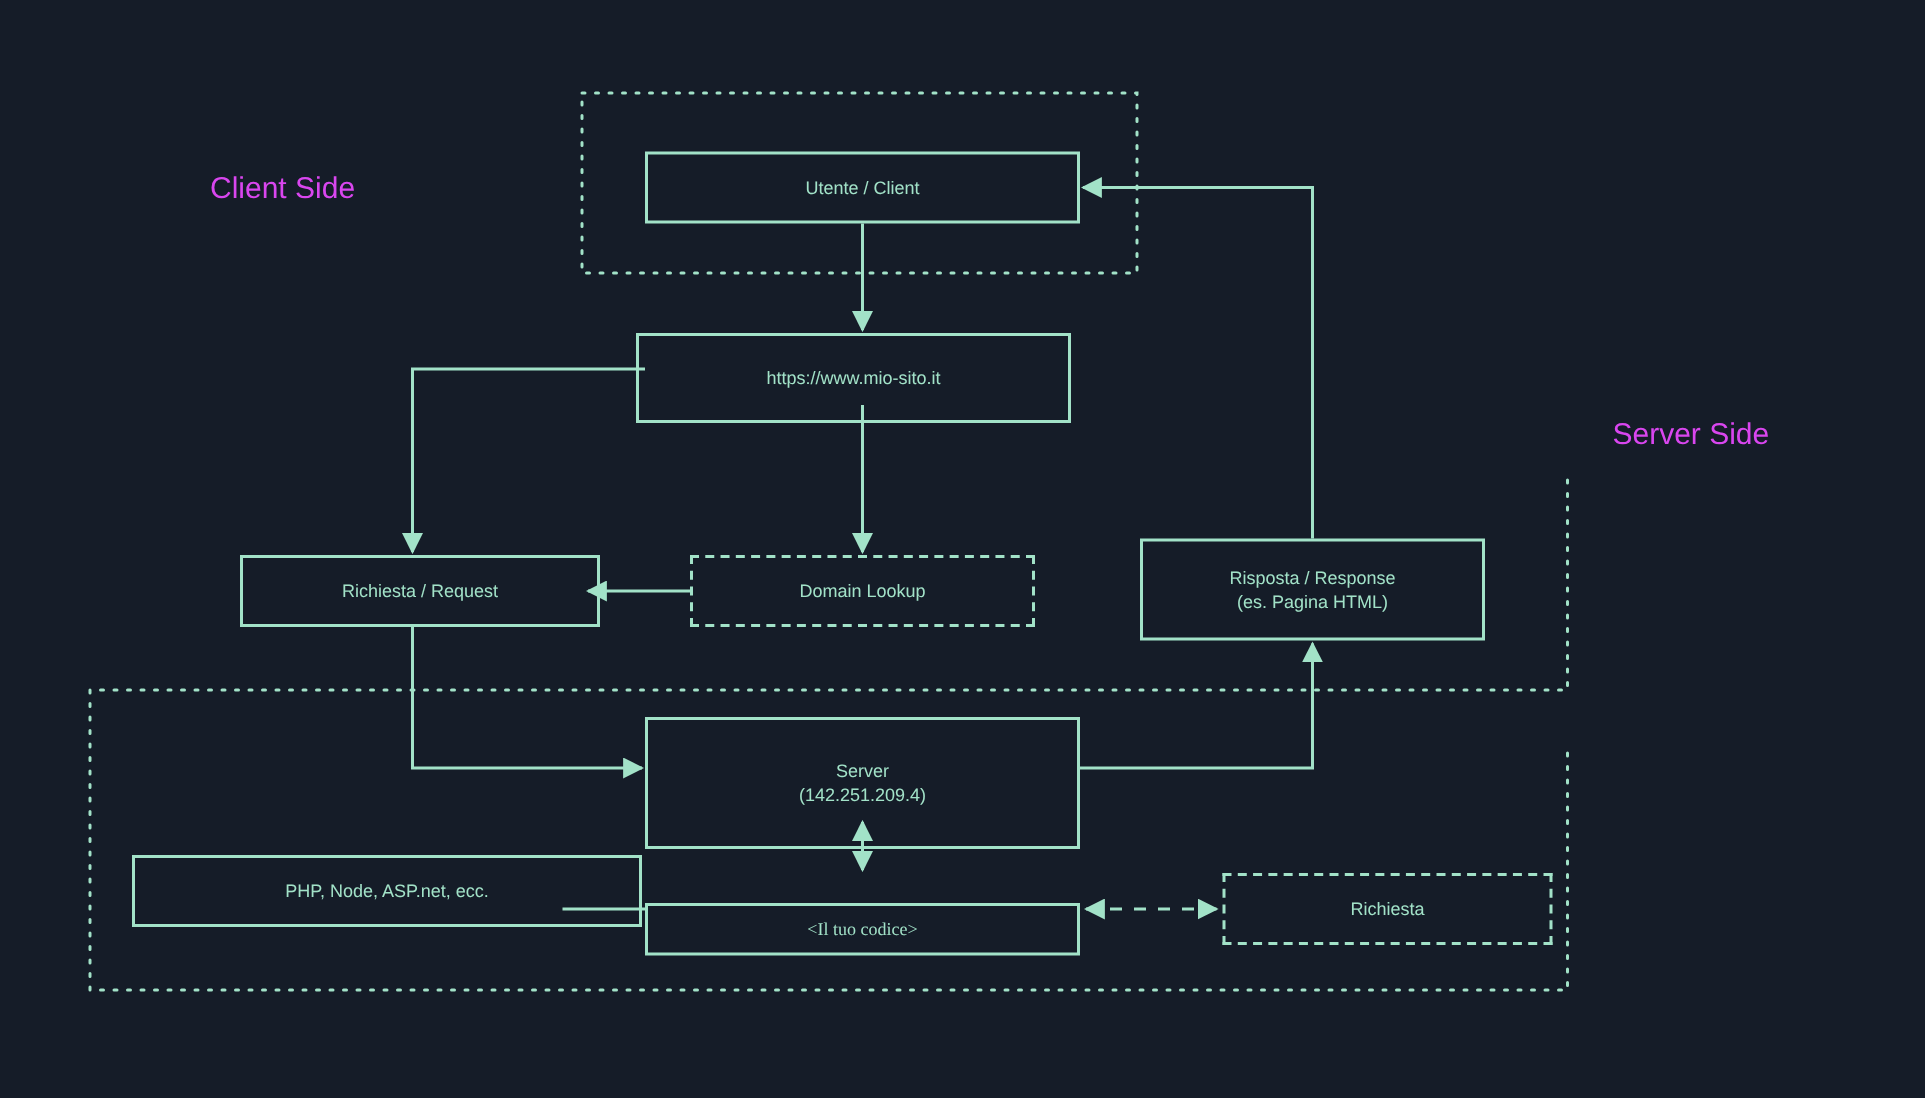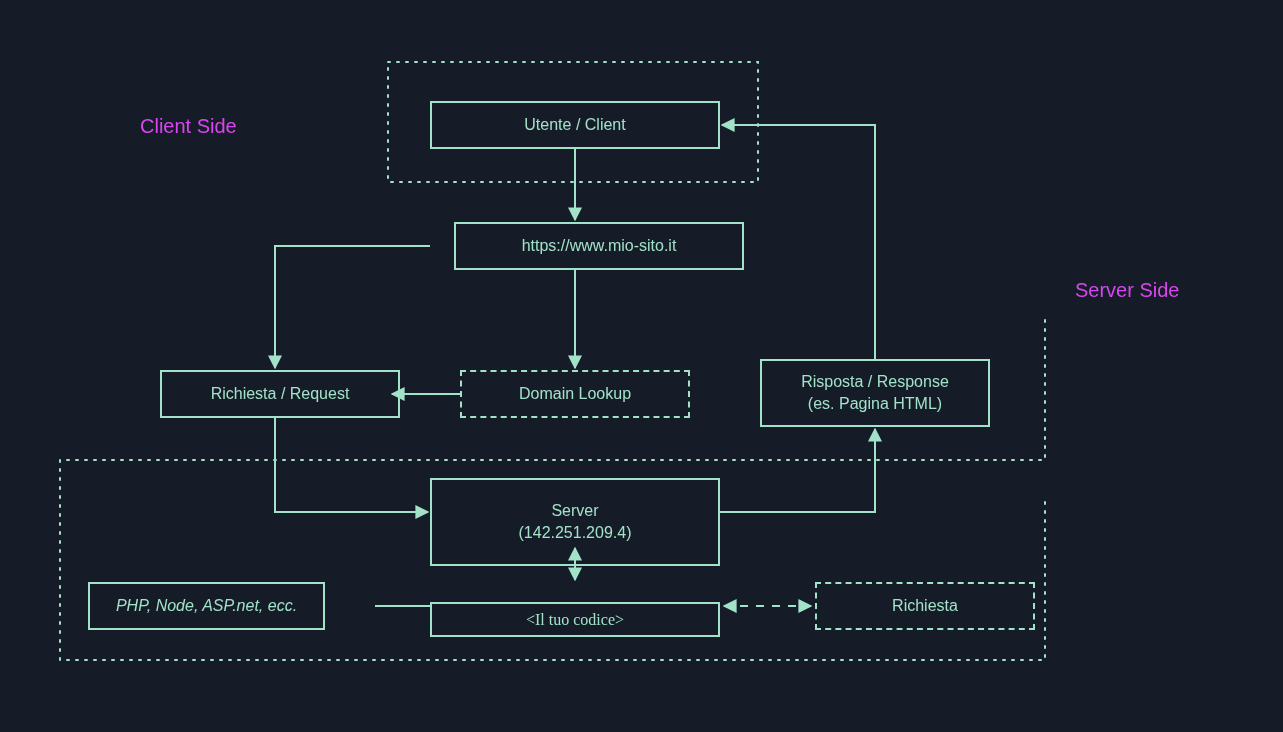"Utente / Client" .node { font-size: 16px -> 12px }
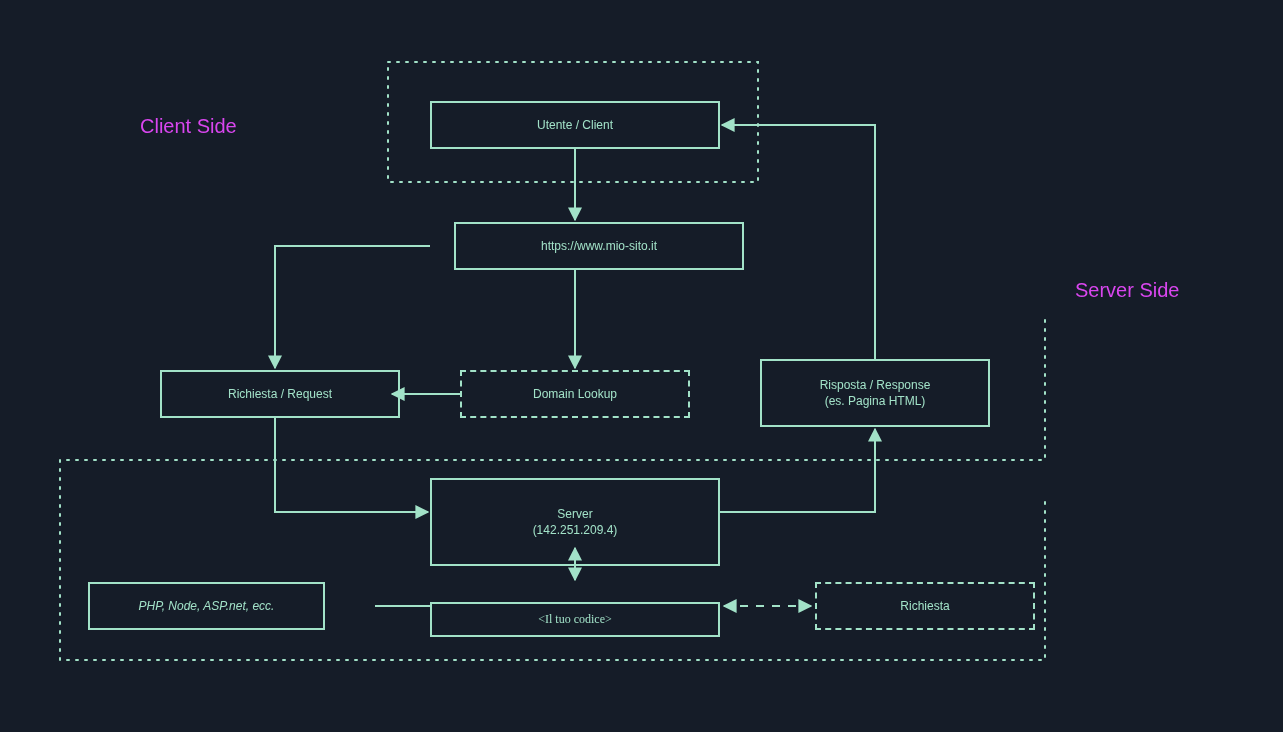"https://www.mio-sito.it" div.node { height: 48px -> 60px; left: 454px -> 424px }
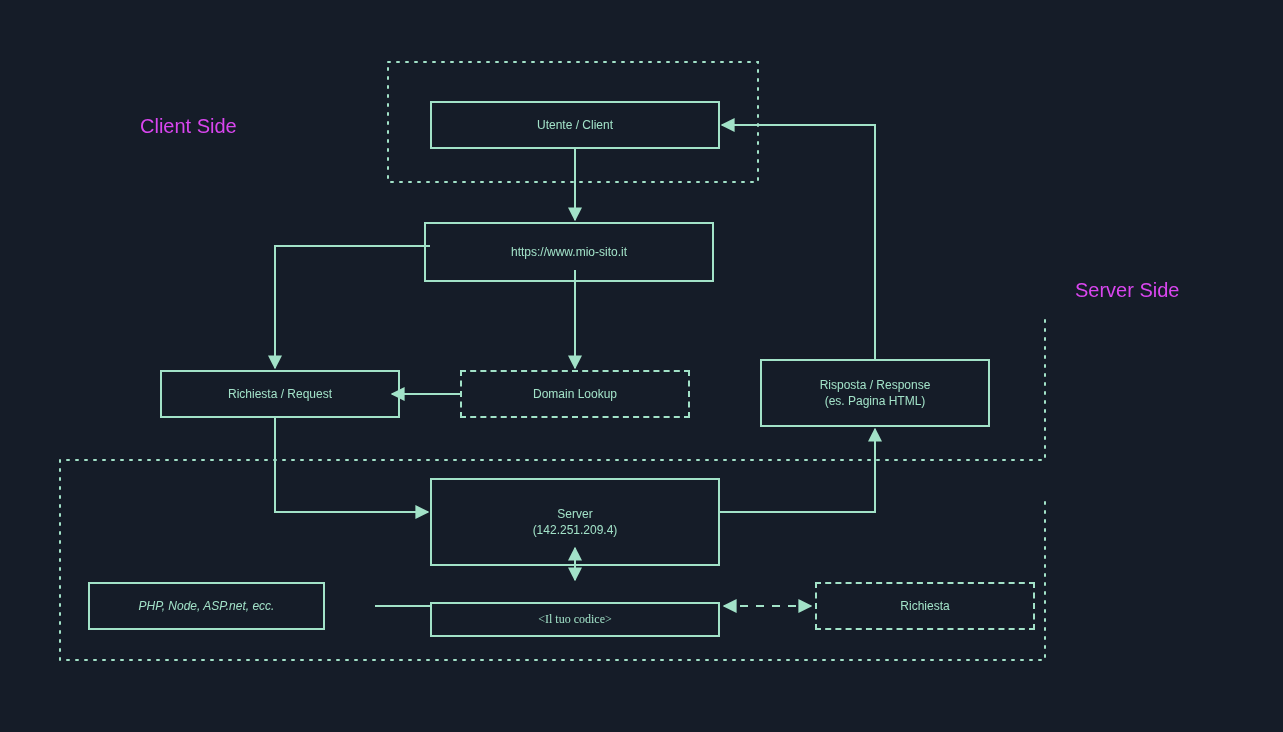"PHP, Node, ASP.net, ecc." div.node { font-style: italic -> none; top: 582px -> 570px; width: 237px -> 340px }
